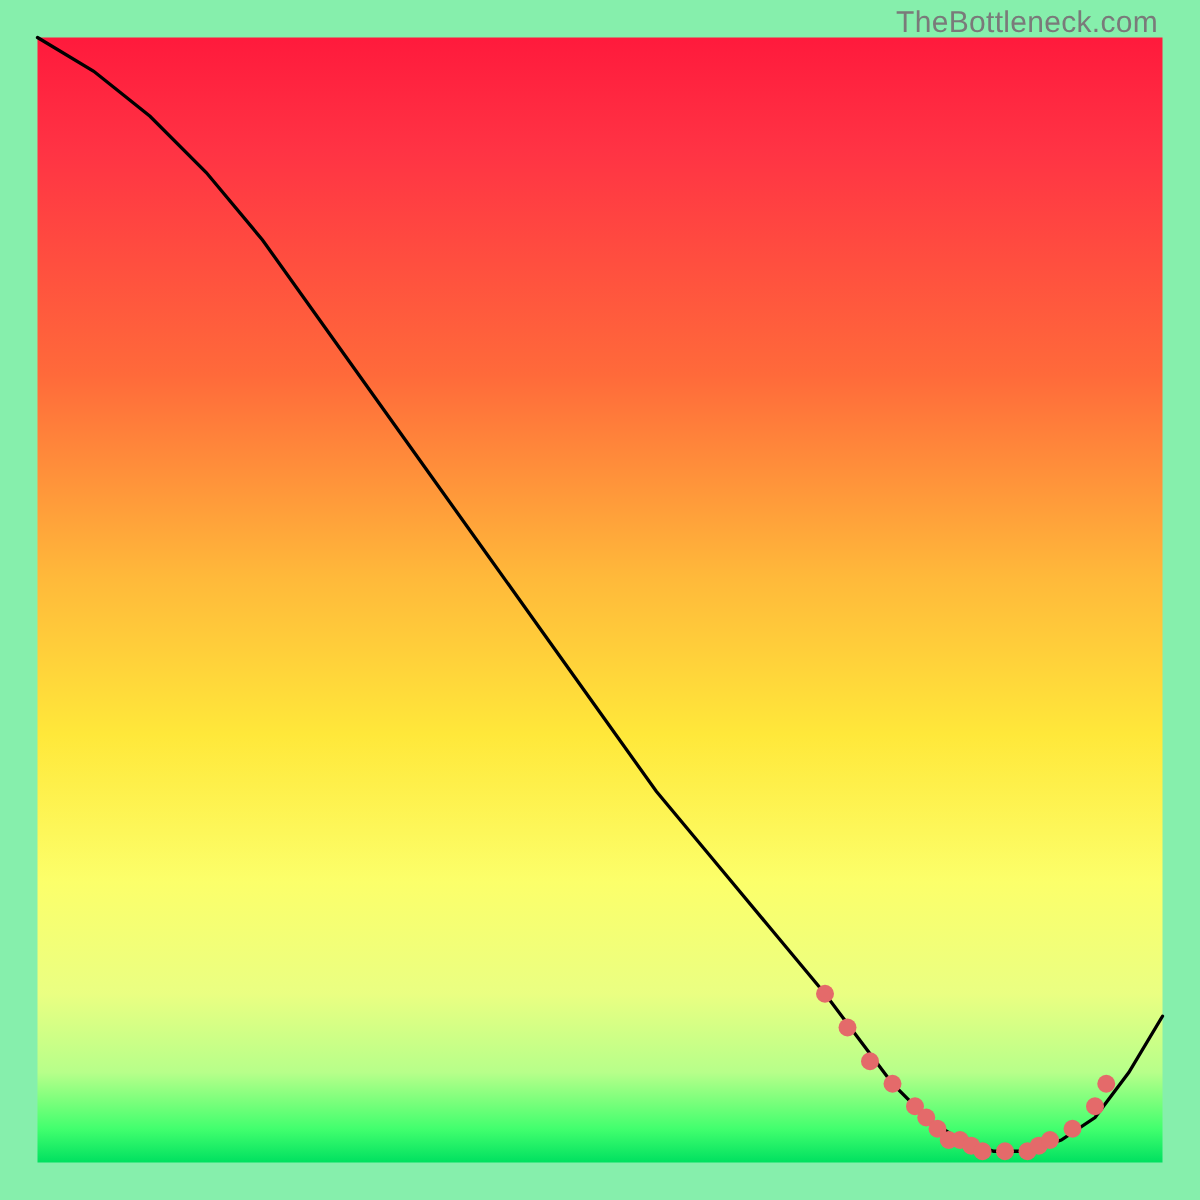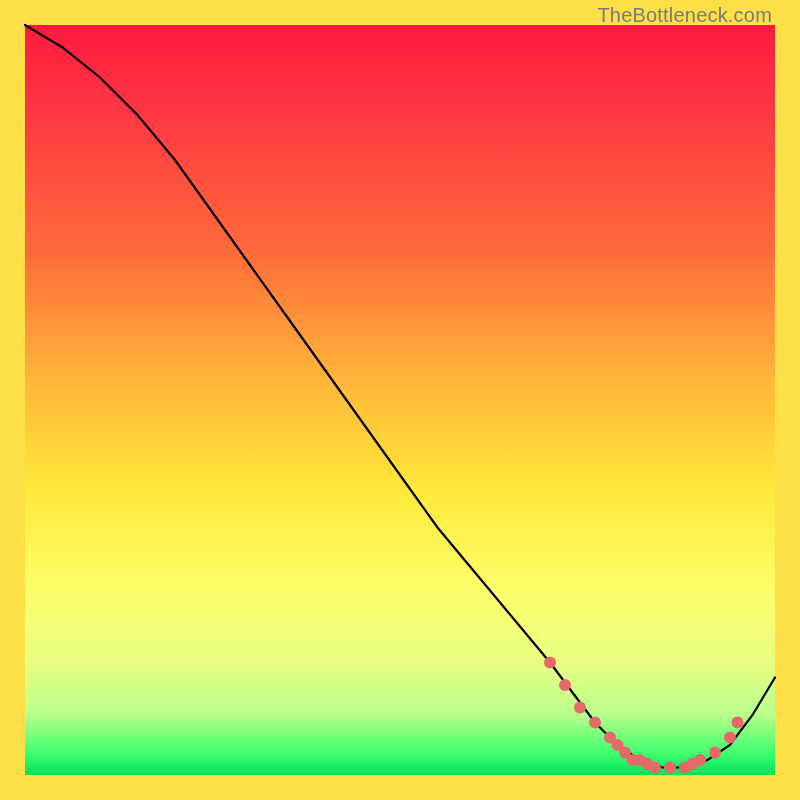"TheBottleneck.com" .frame { background: #fde047 -> #86efac }
